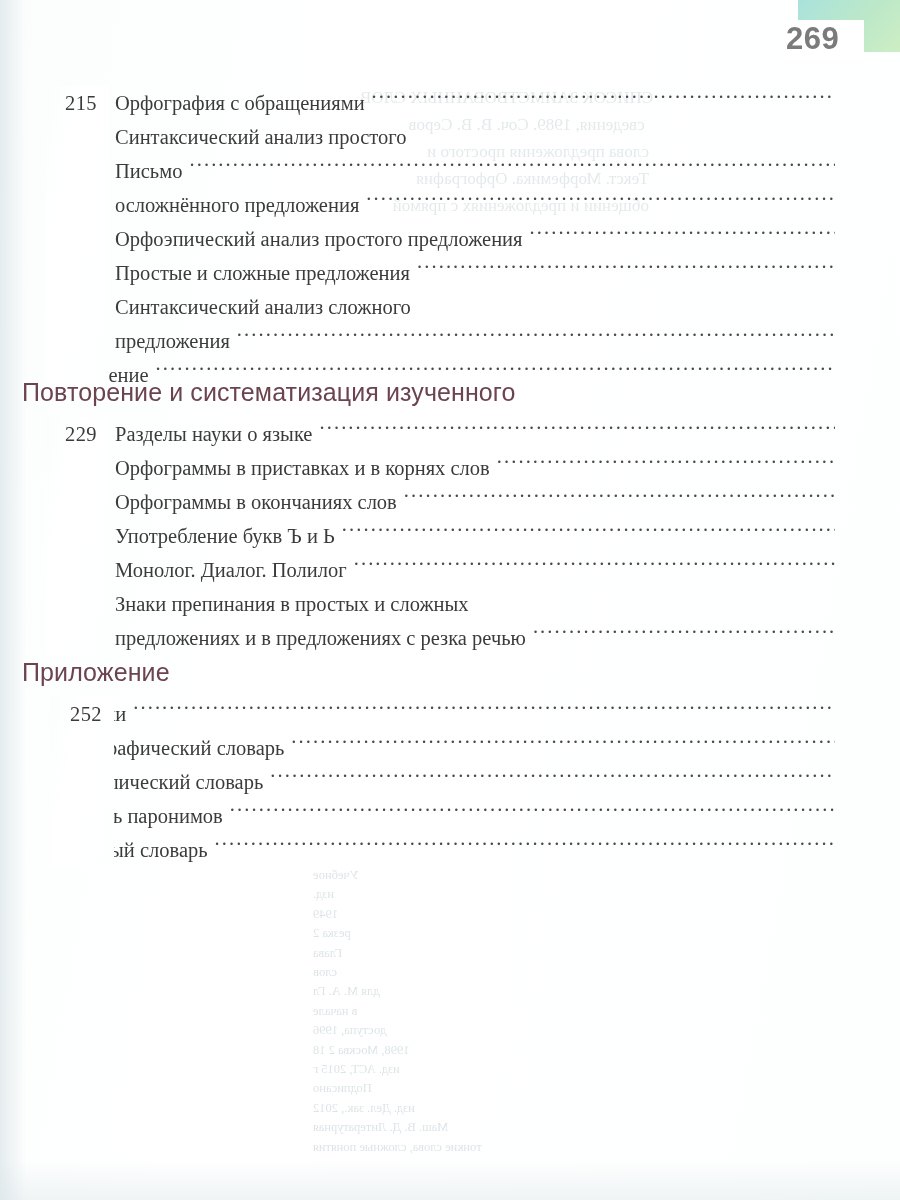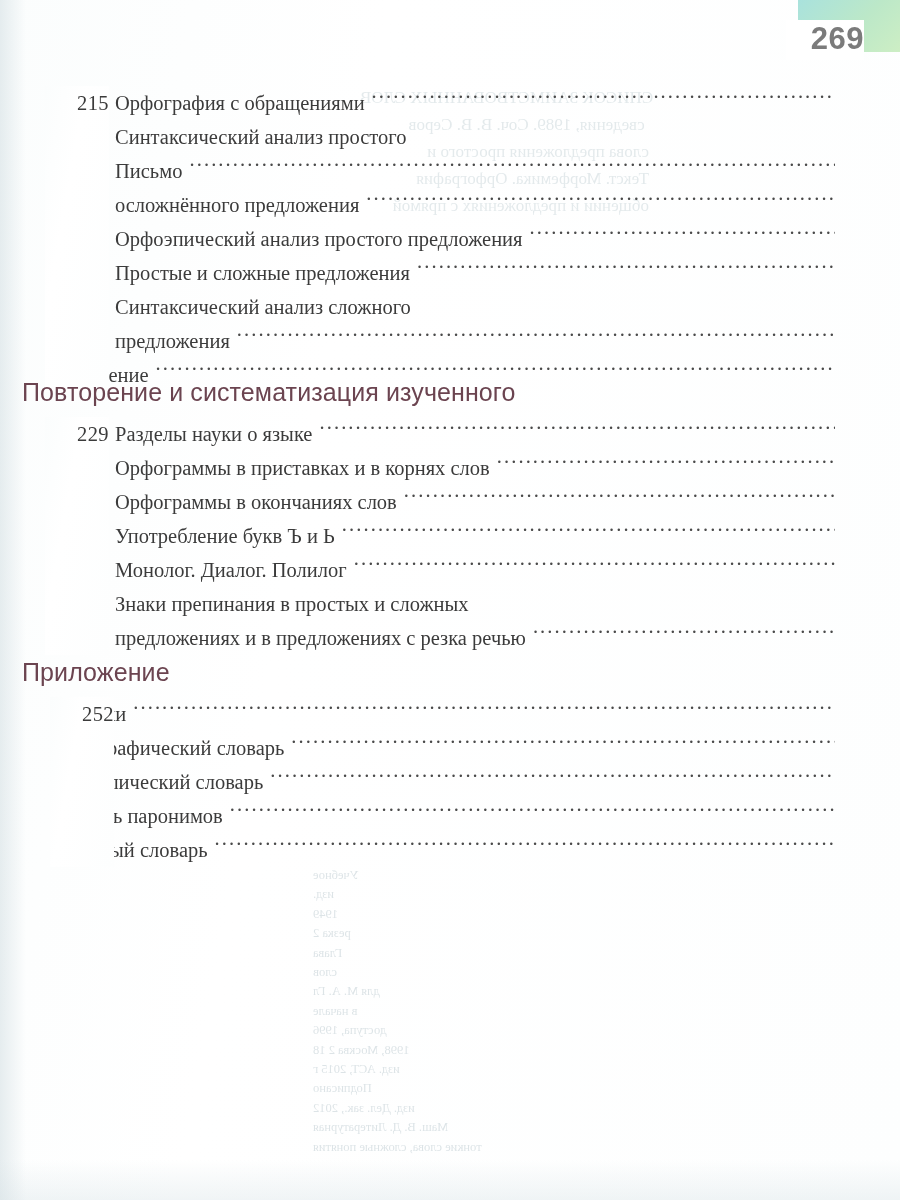"269" .folio-number { text-align: right -> left }
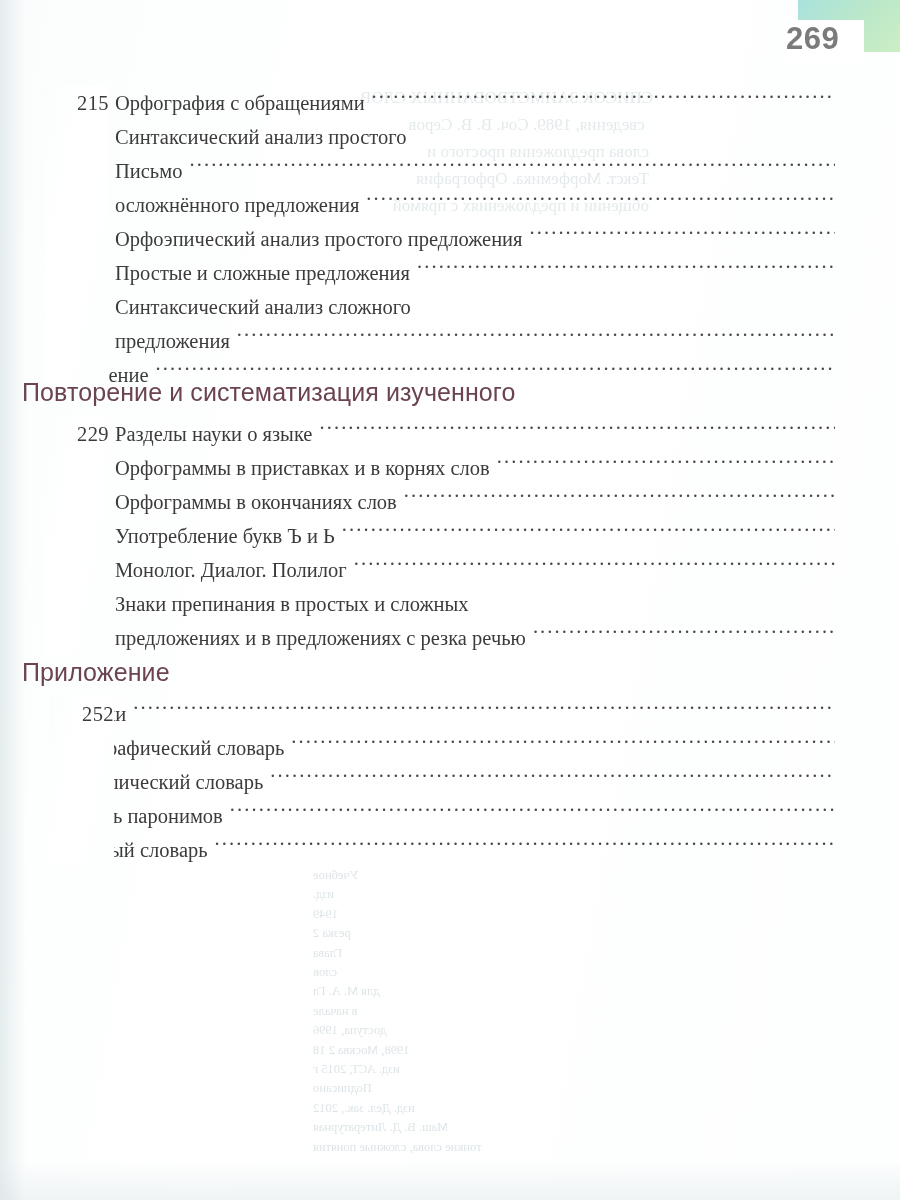"215" .toc-row .page { text-align: right -> center }
